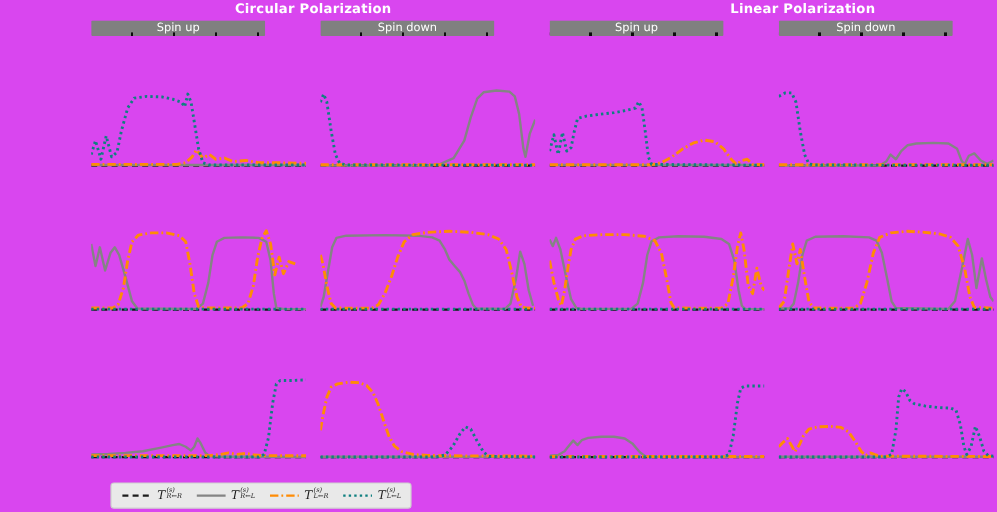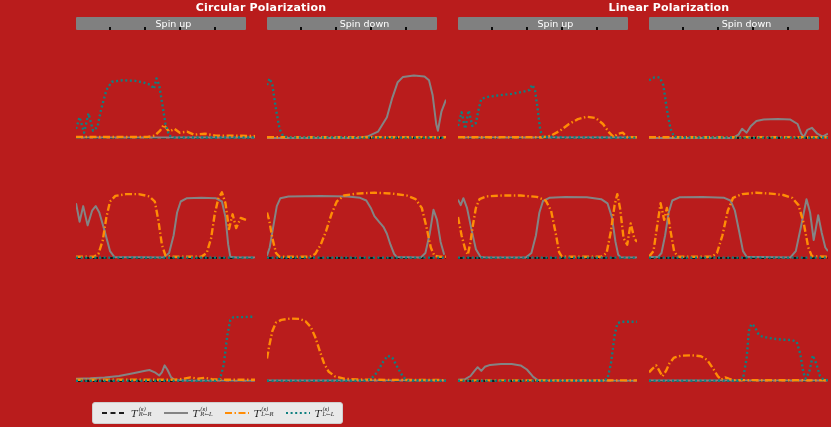"Circular Polarization" #fig { background: #b91c1c -> #d946ef }
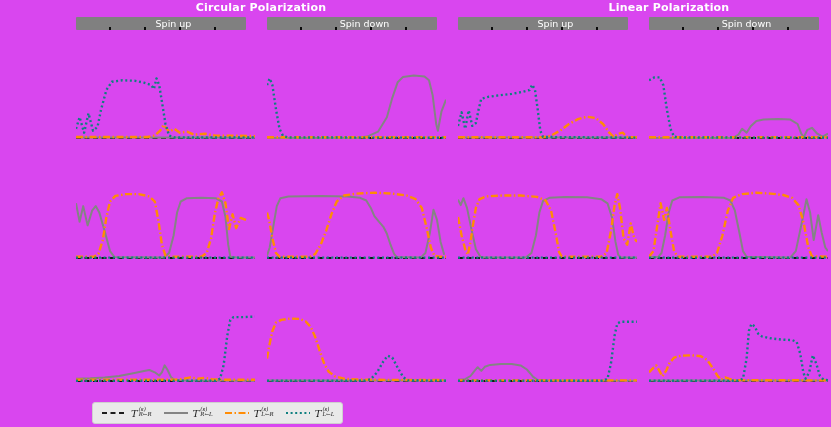"Spin up" .colhdr { padding-left: 25px -> none }
